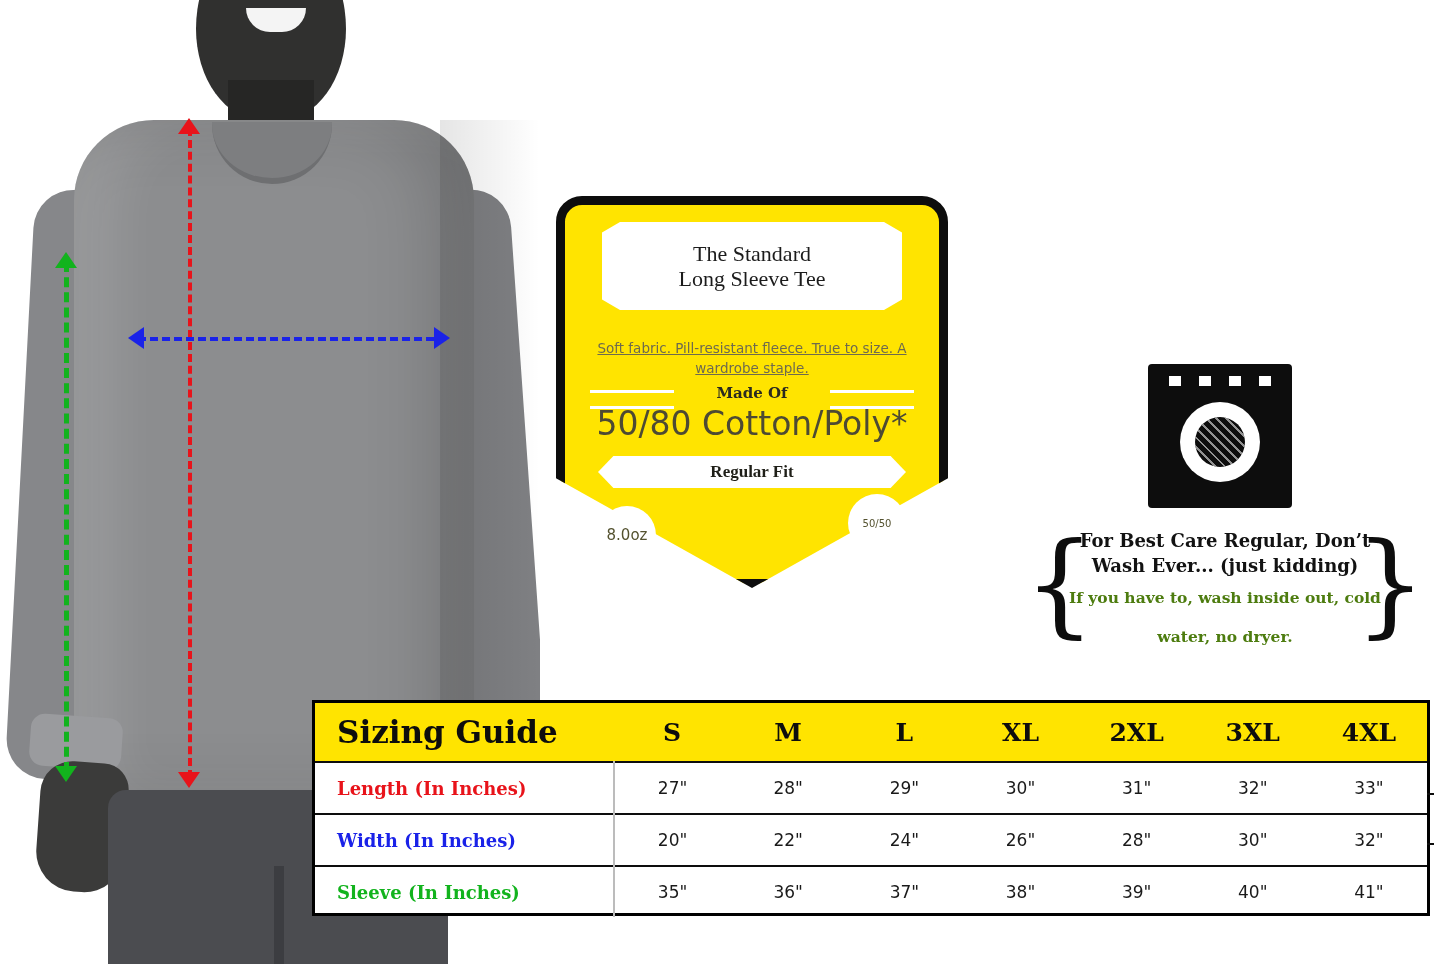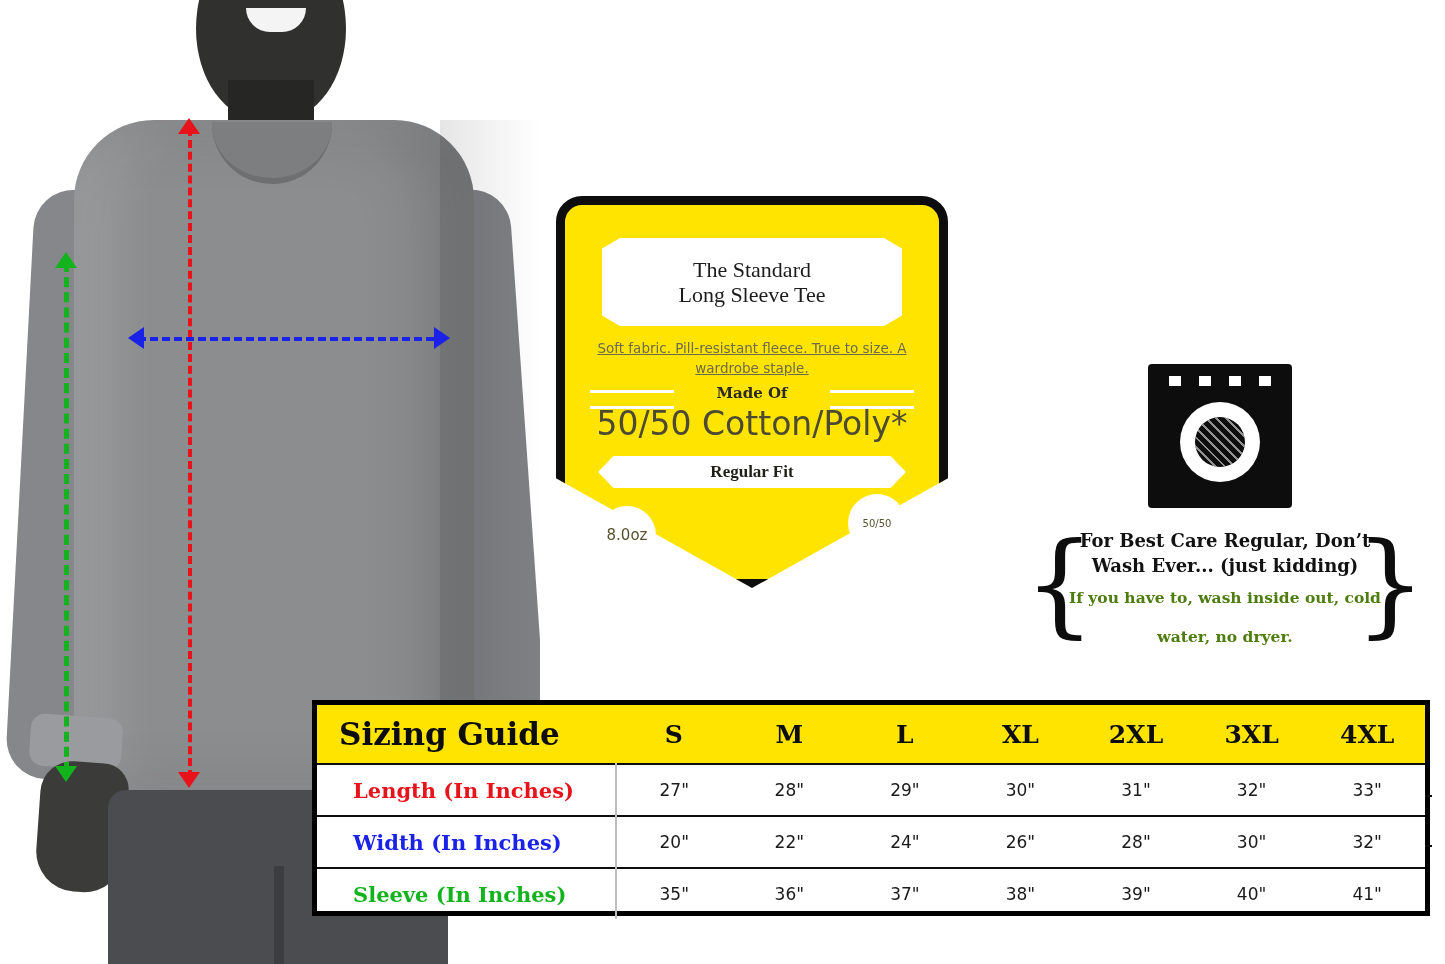"The Standard" .tag-title-band { top: 42px -> 26px }
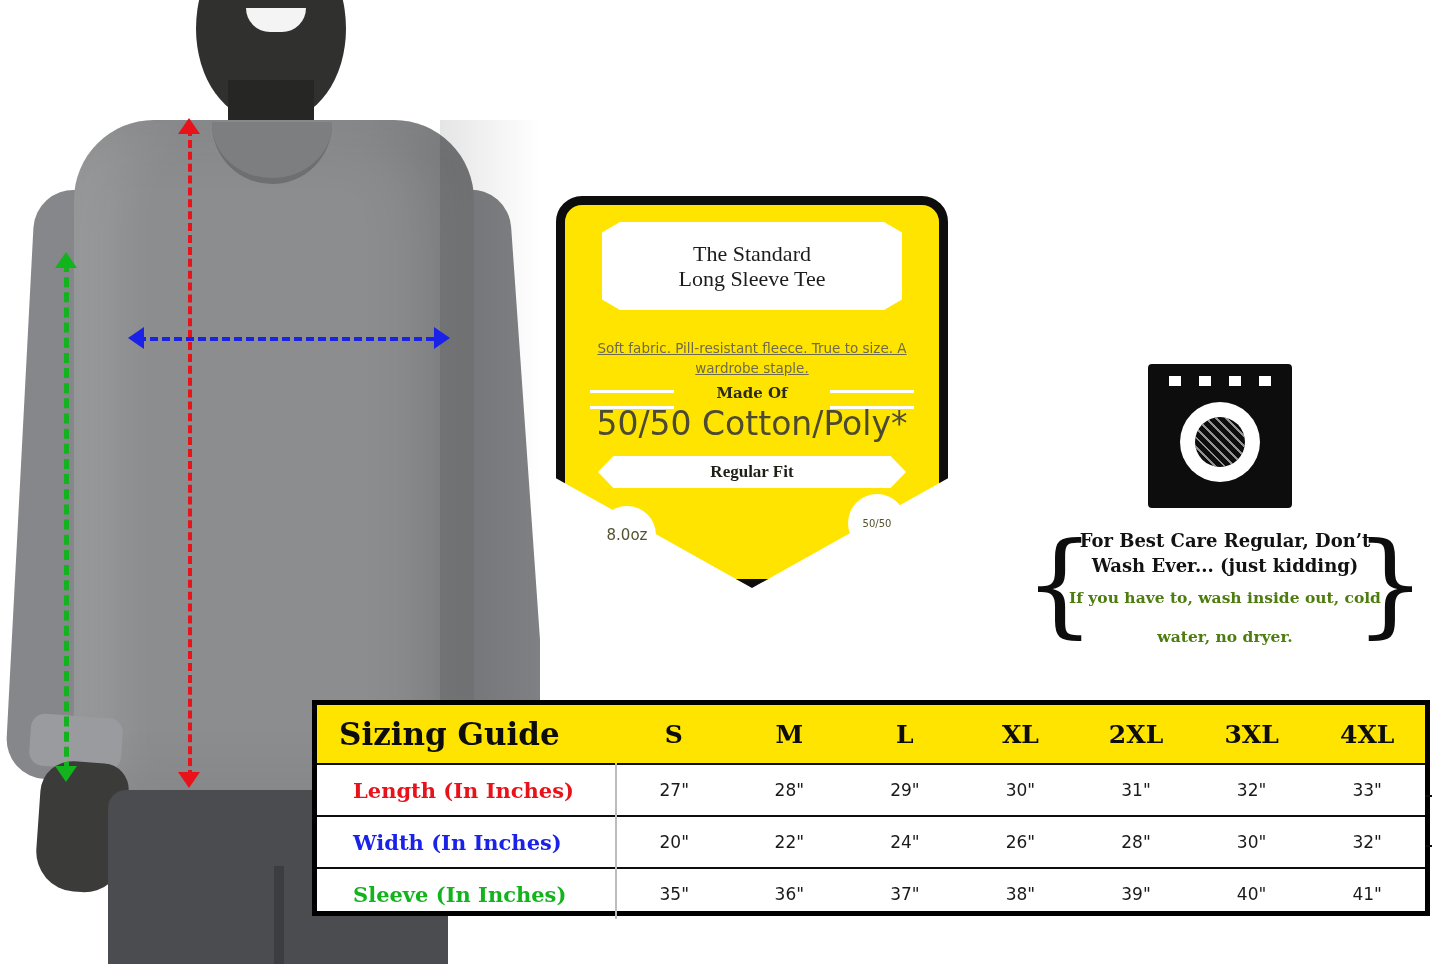"50/50 Cotton/Poly*" div.tag-blend { text: 50/50 -> 50/80 }
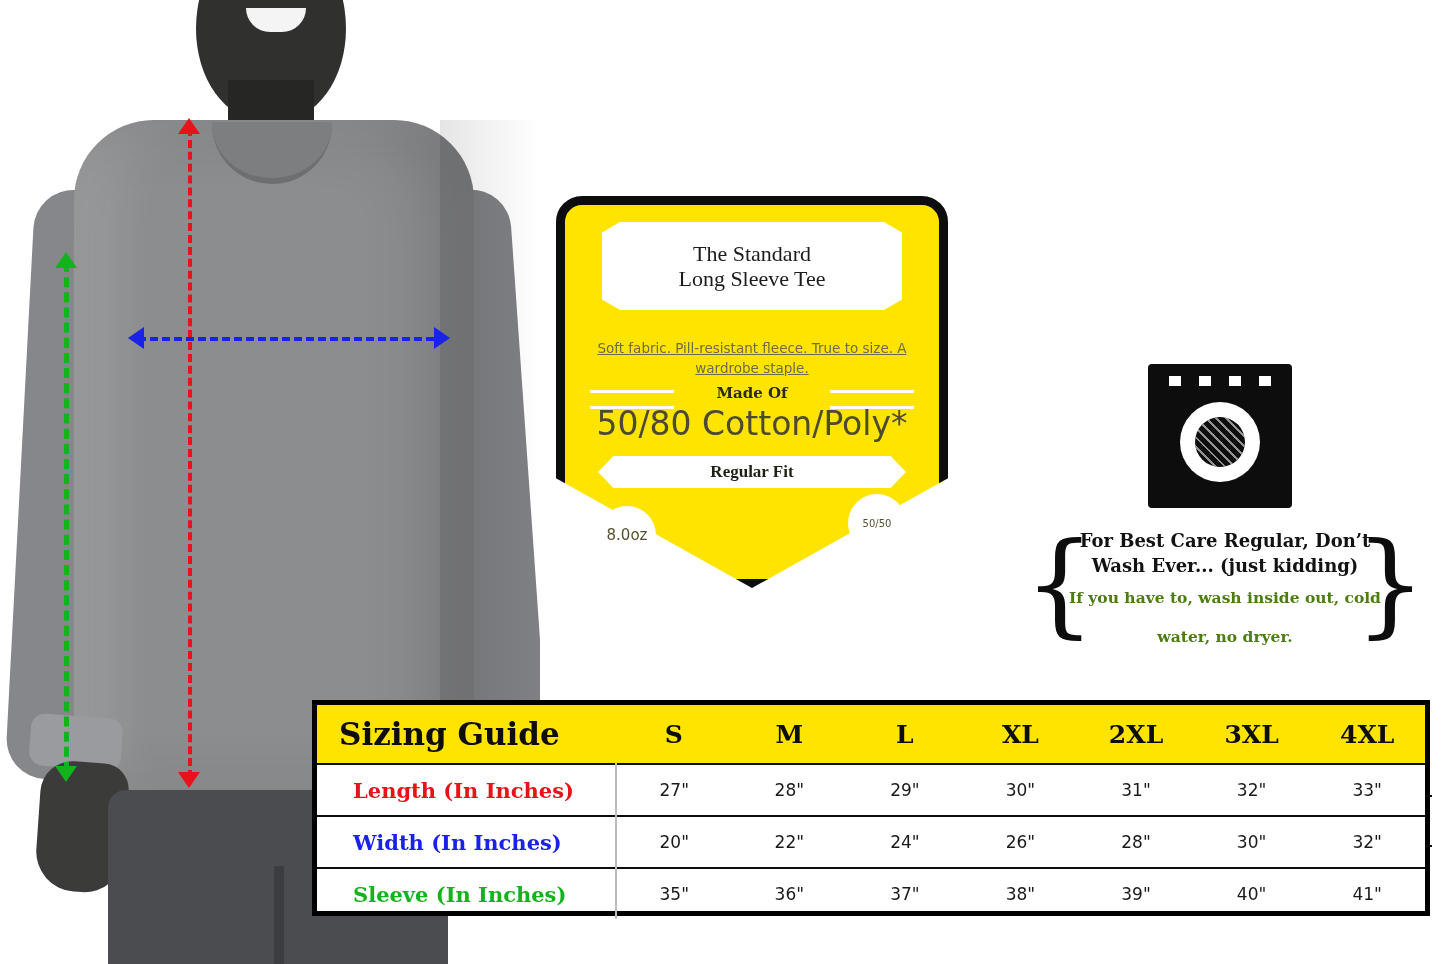"Sizing Guide" .sizing { border: 5px solid #000000 -> 3px solid #000000 }
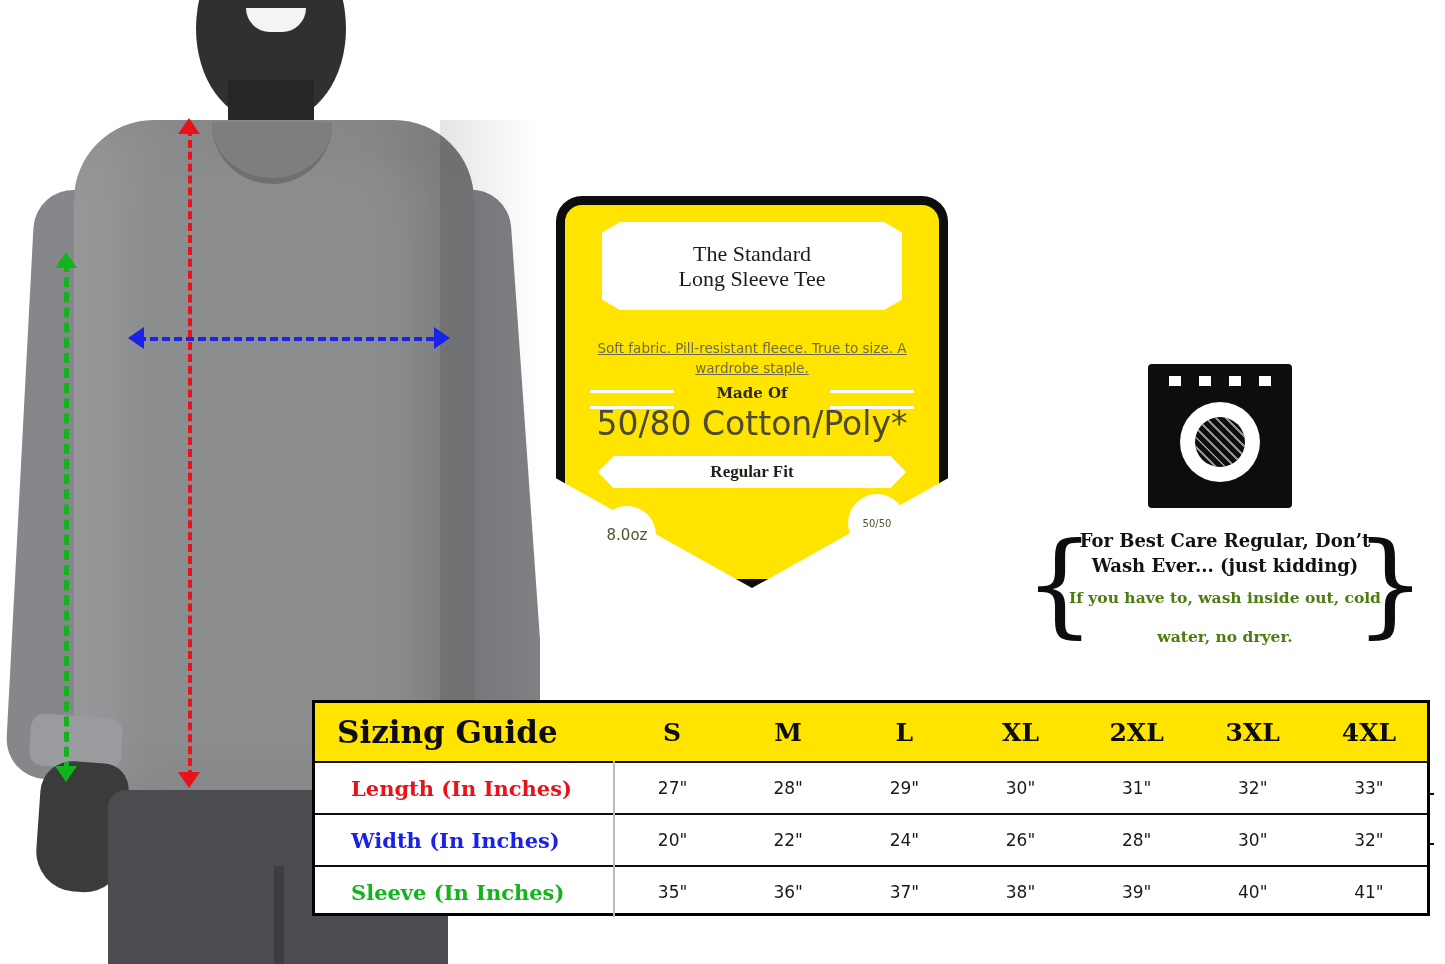"Length (In Inches)" .sizing td.row-label { font-size: 21px -> 18px; padding-left: 36px -> 22px }
